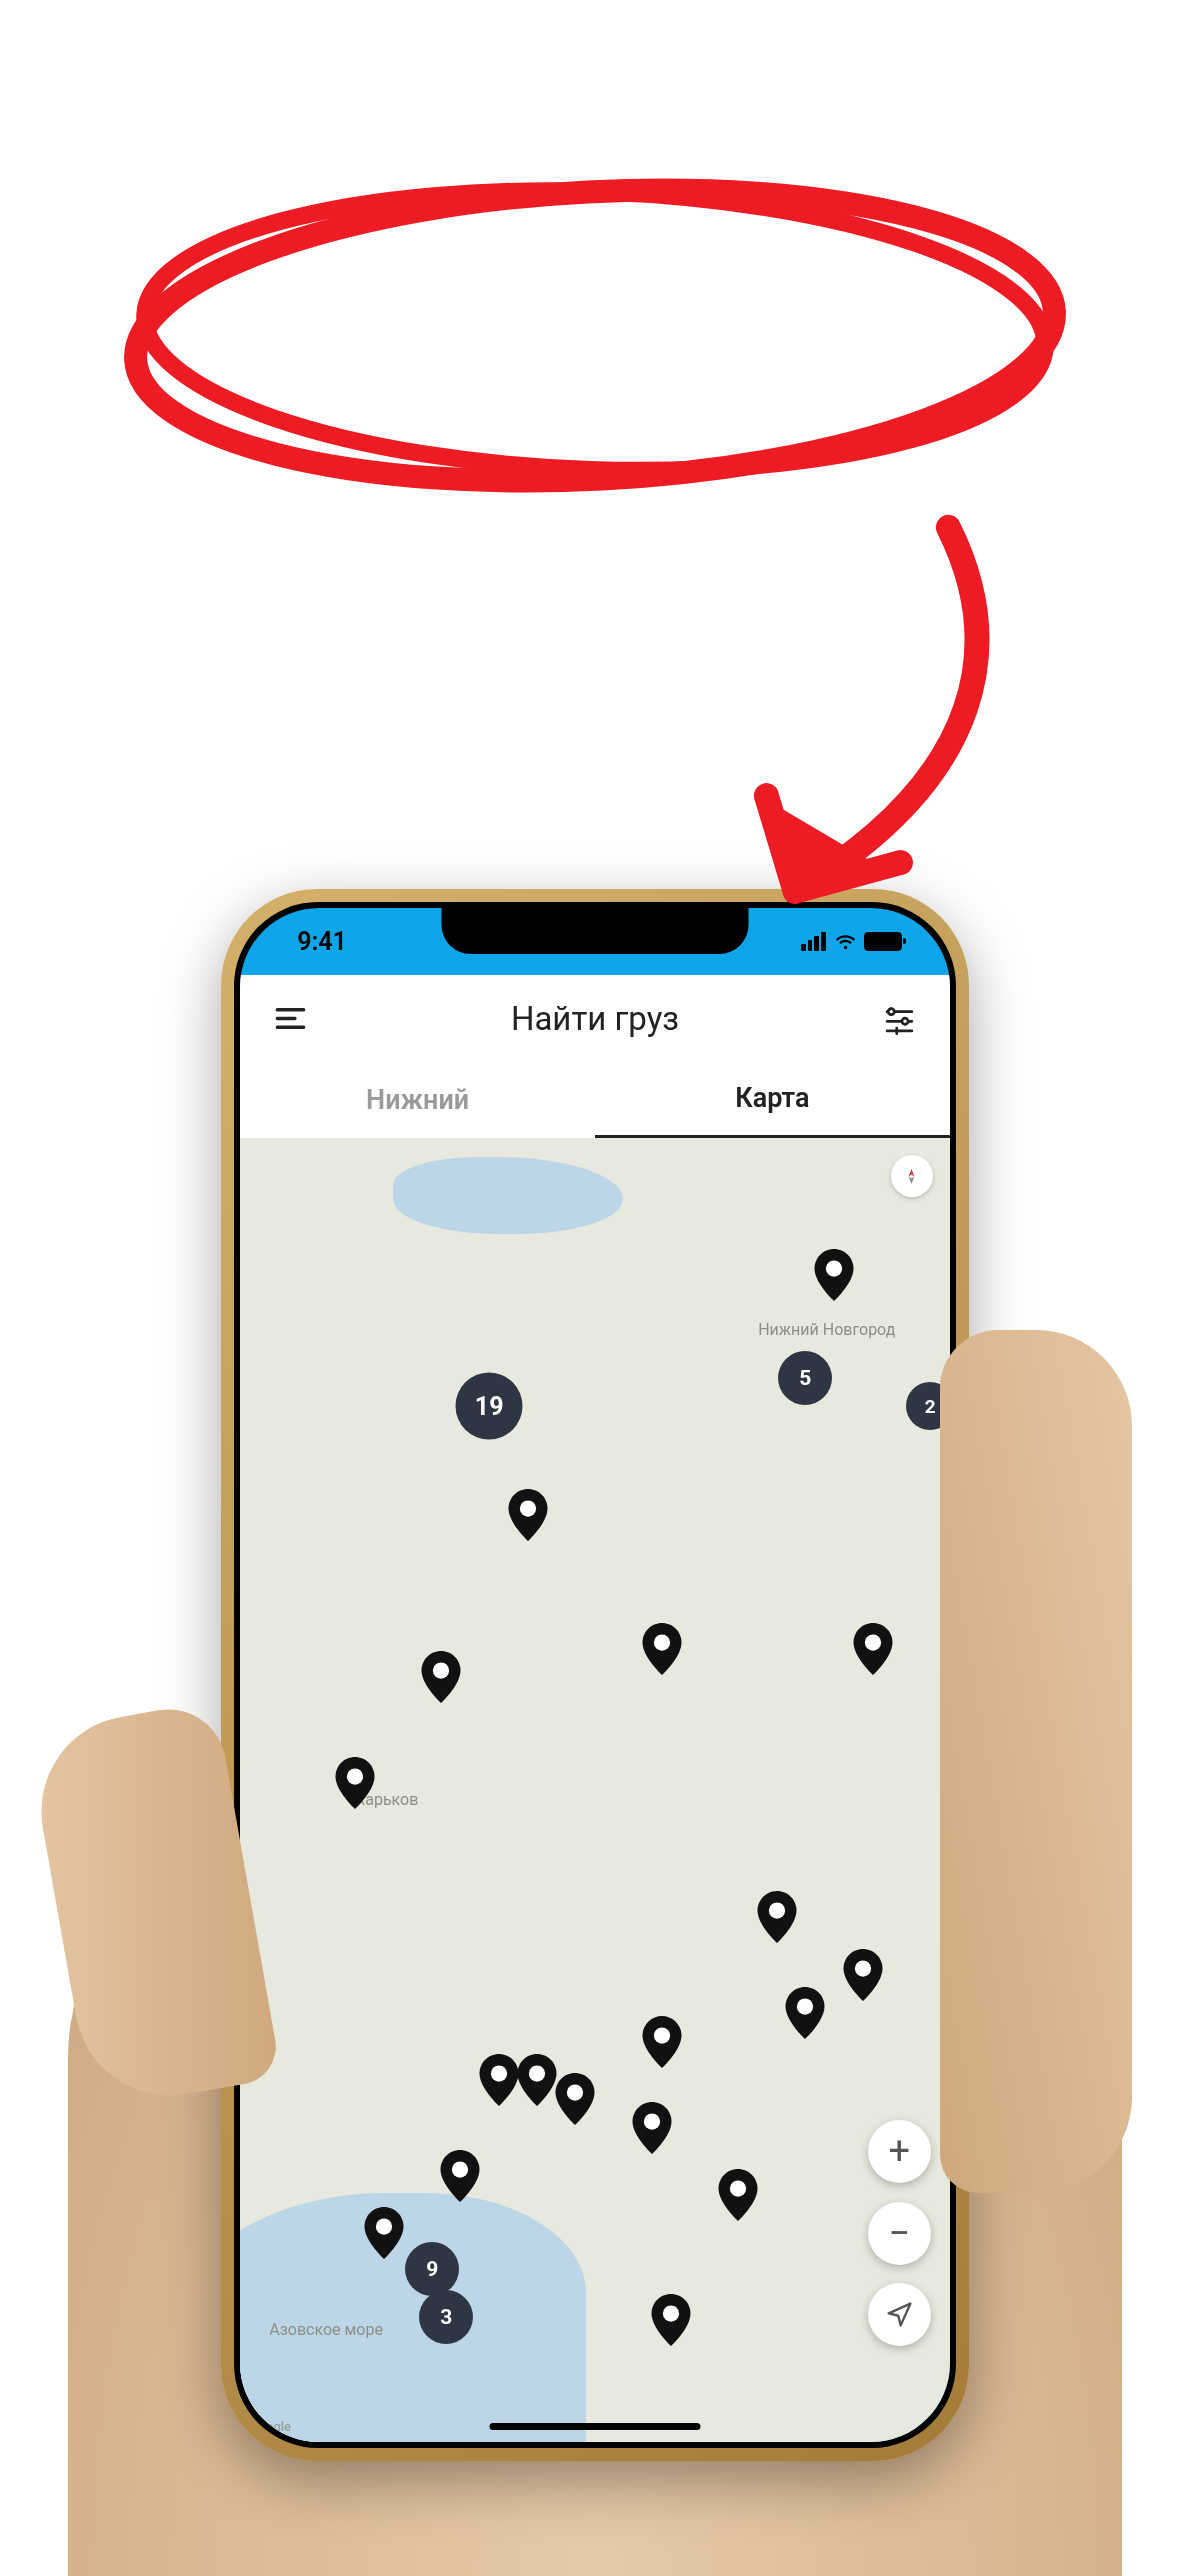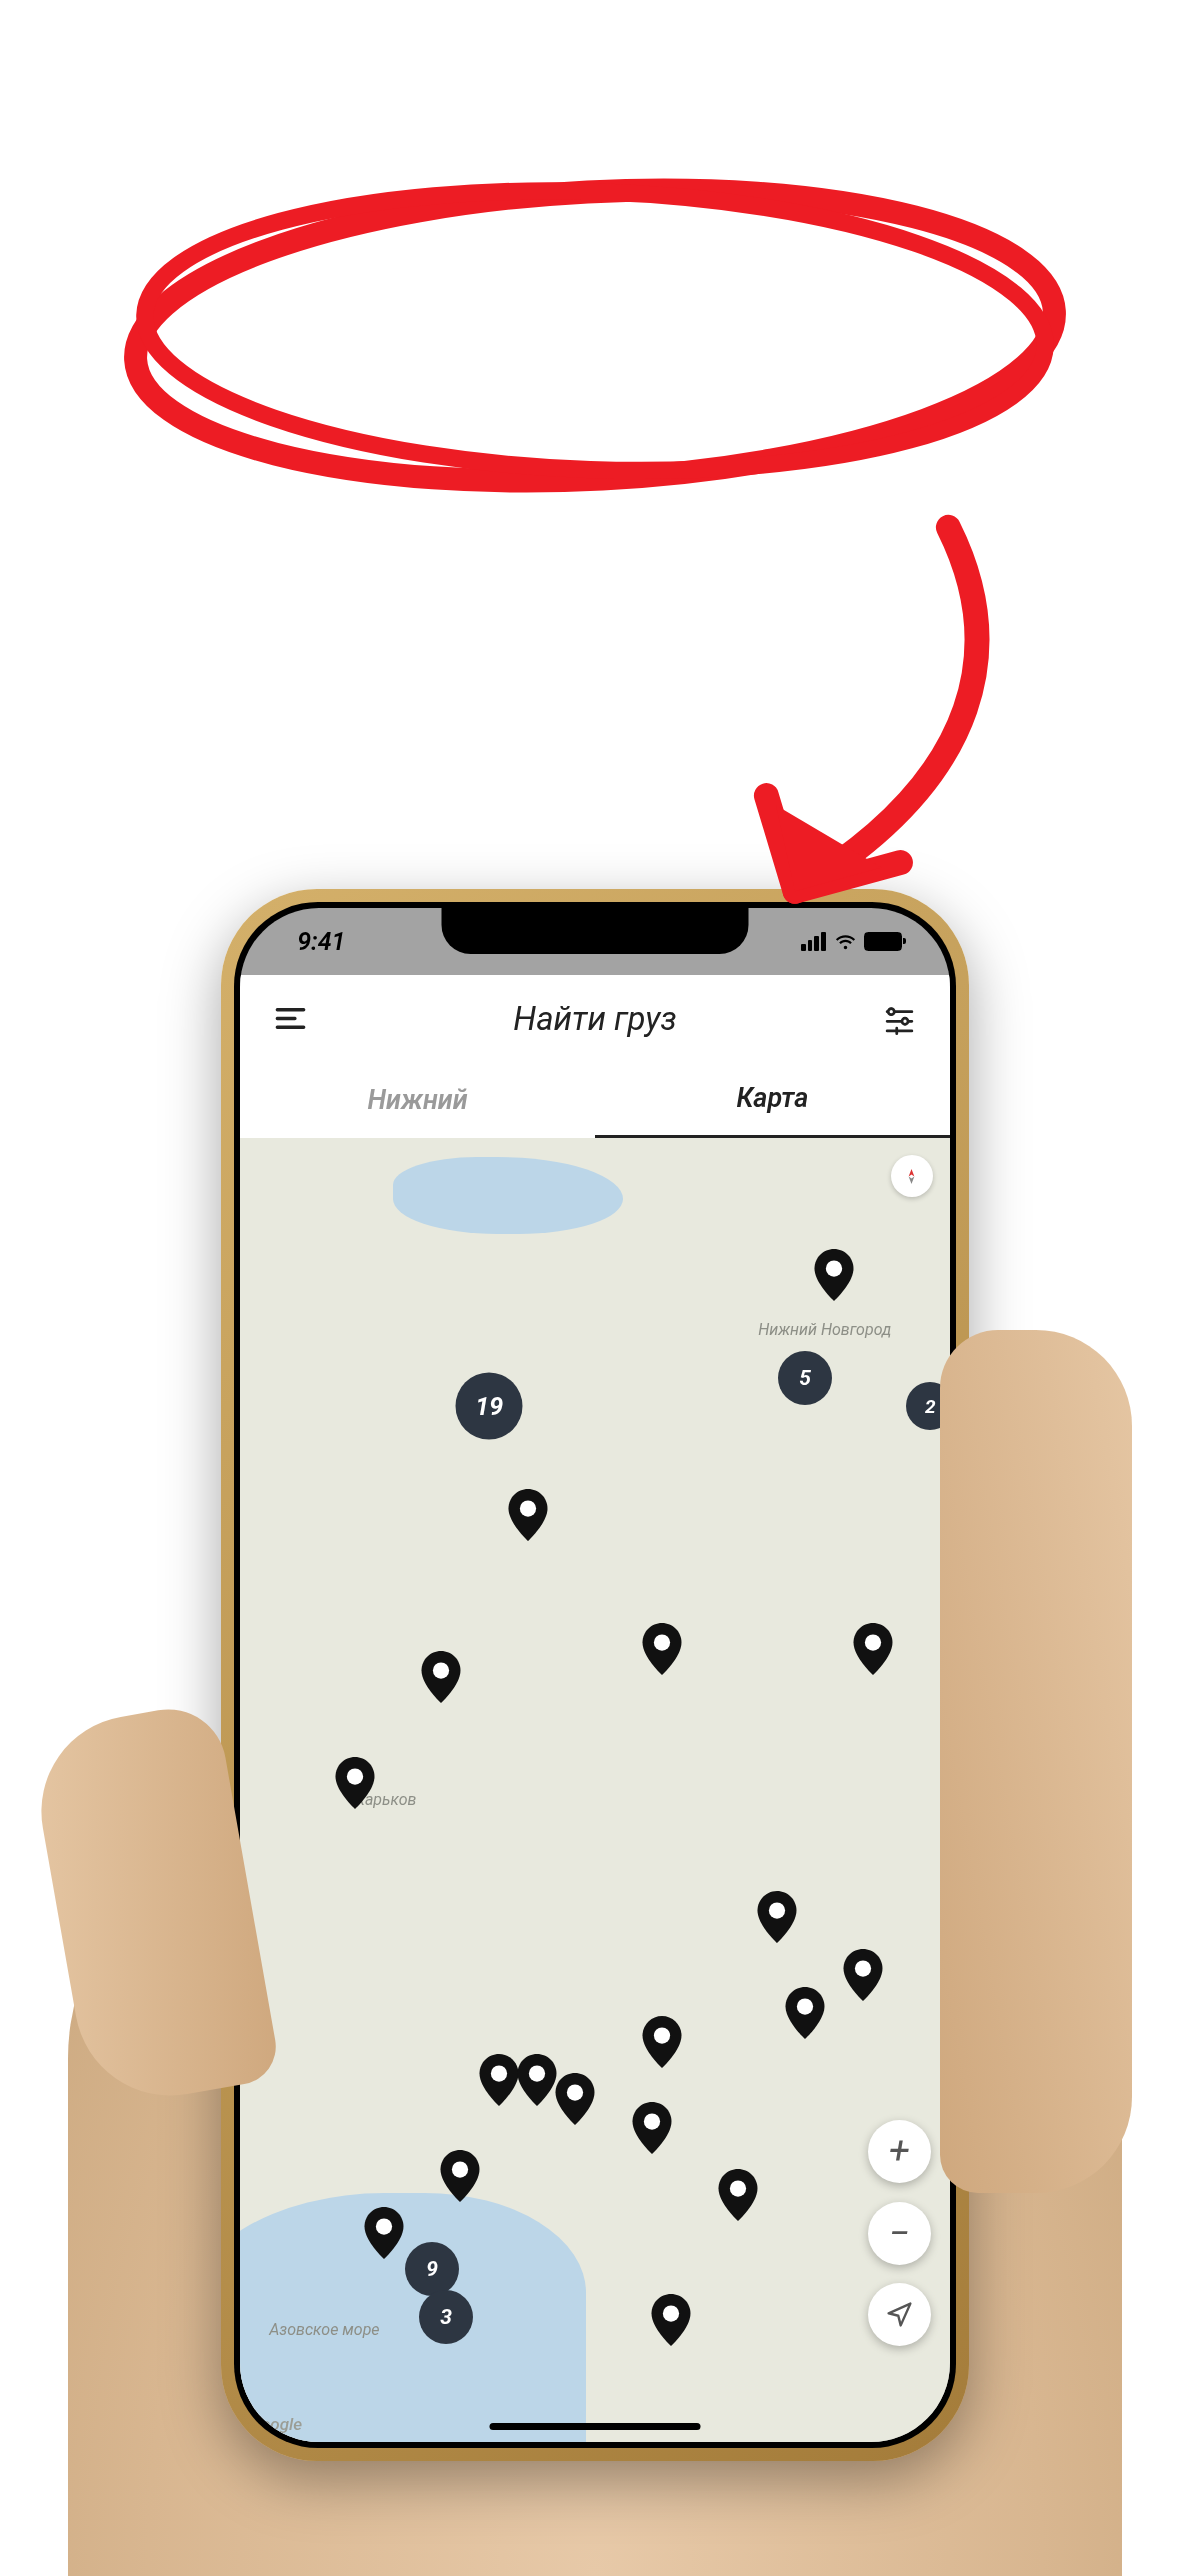"9:41" .screen { background: #a3a3a3 -> #0ea5e9; font-style: italic -> none }
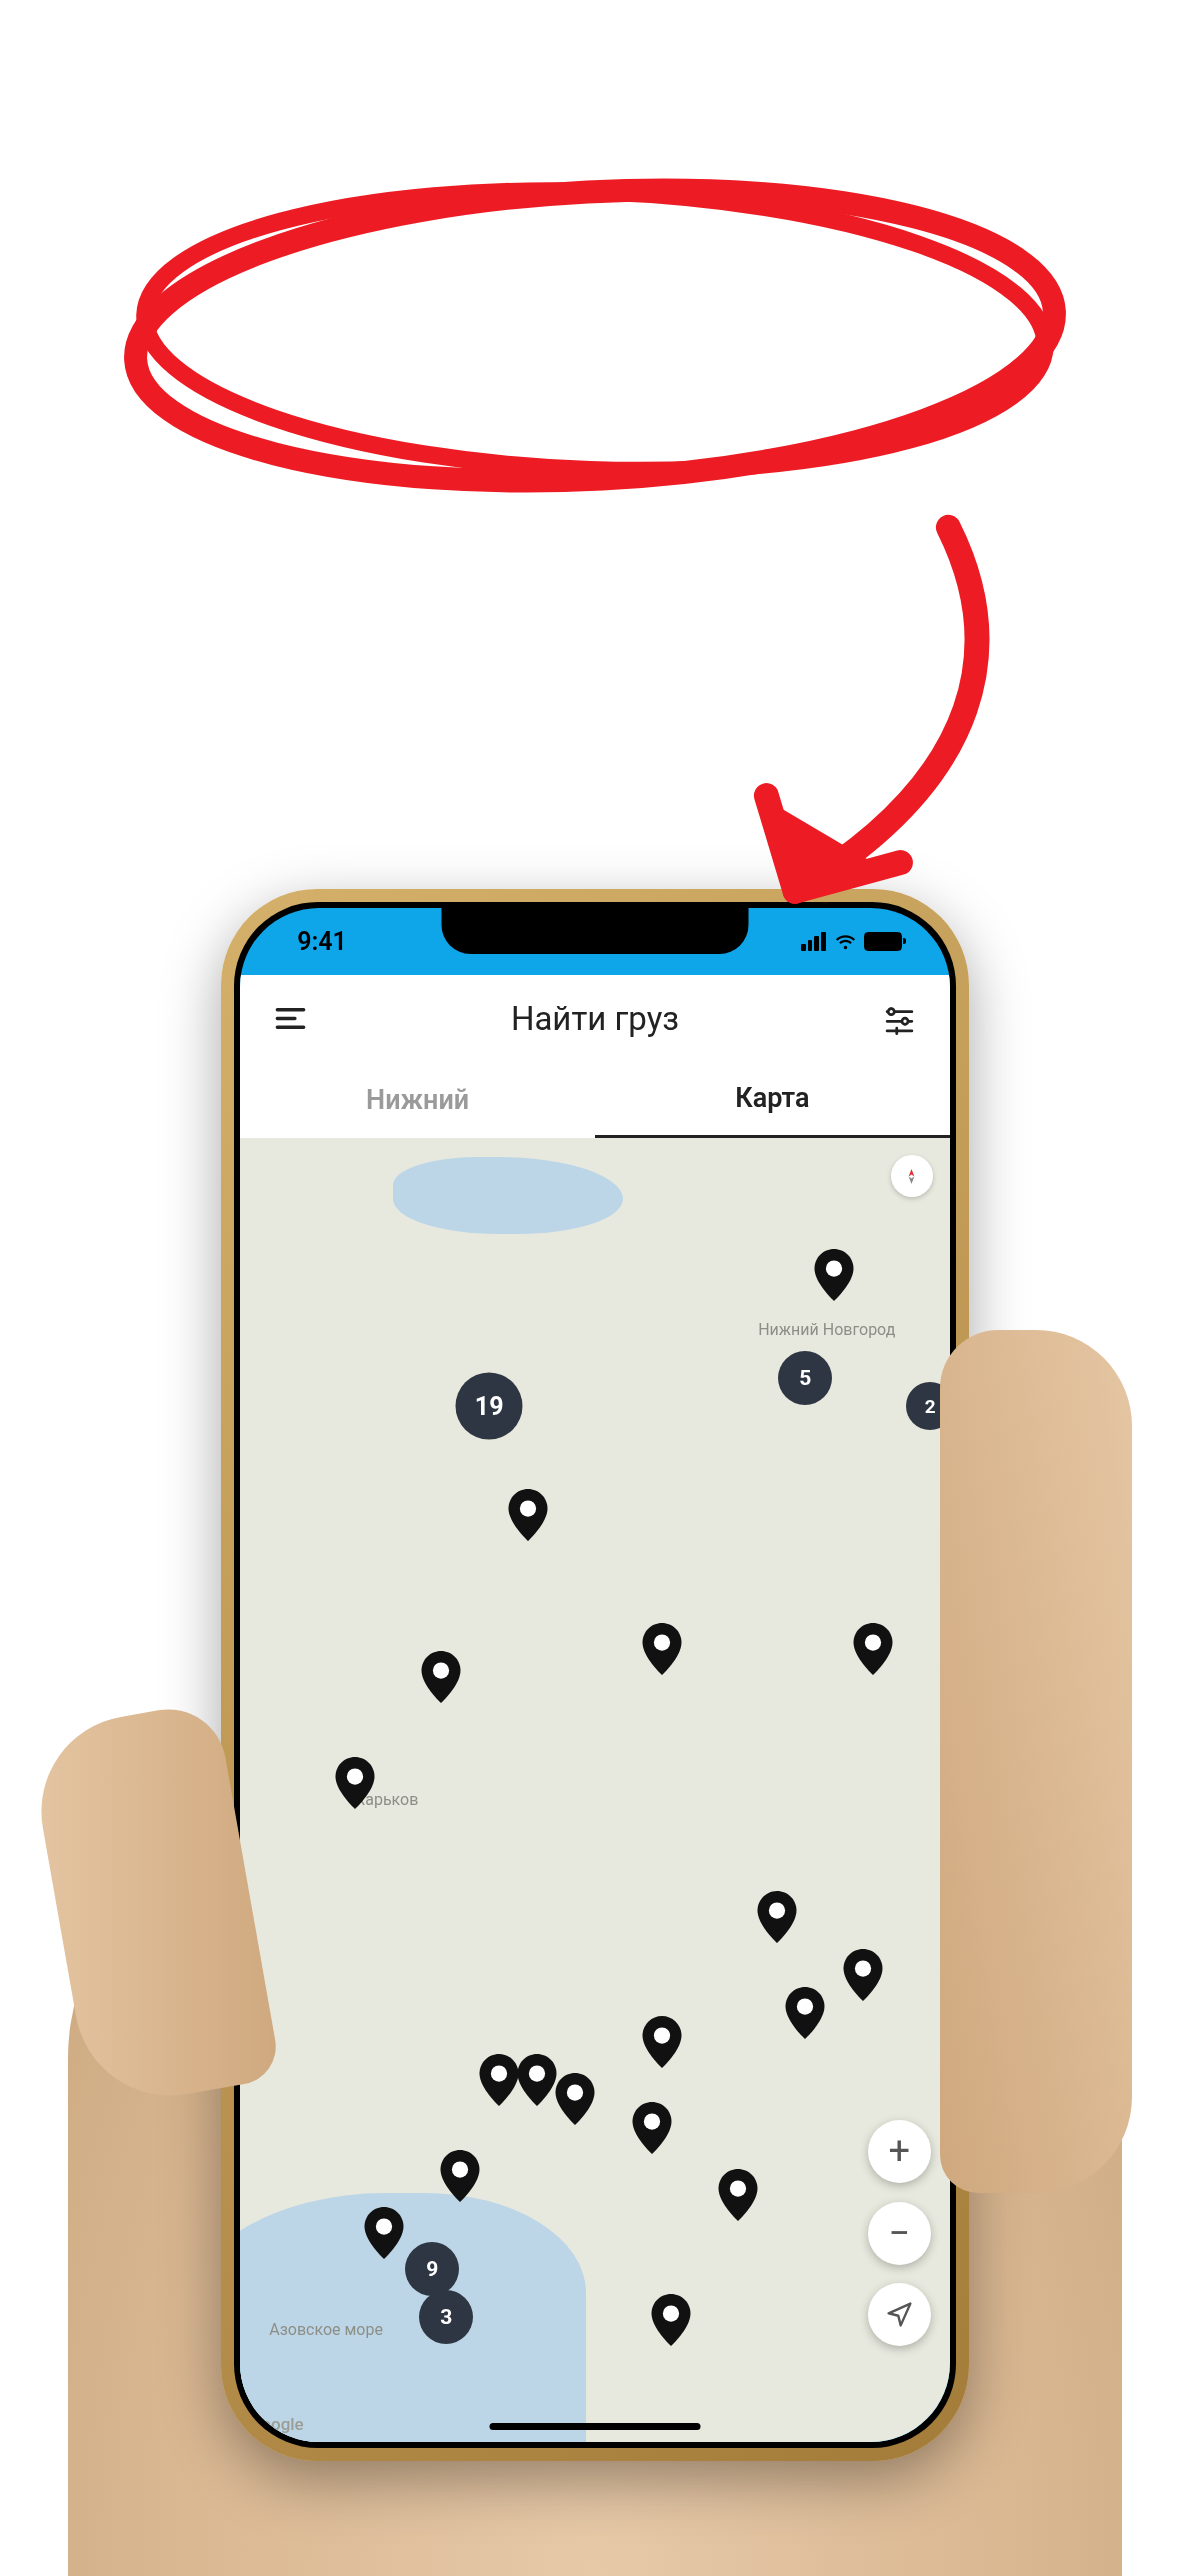"Google" .map-logo { font-size: 17px -> 13px }
